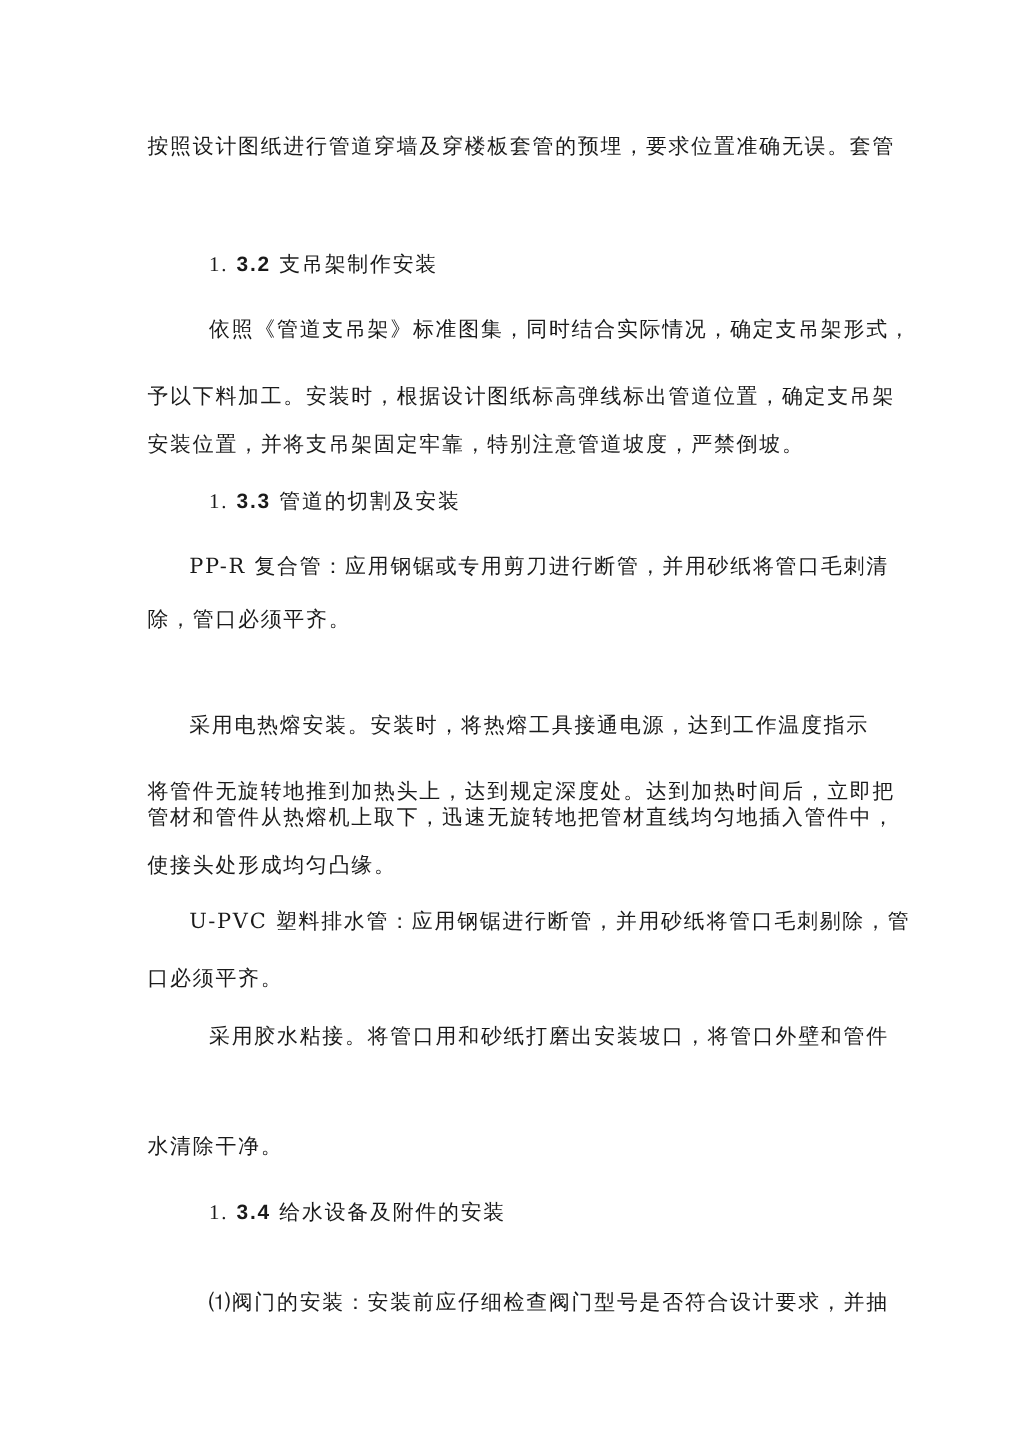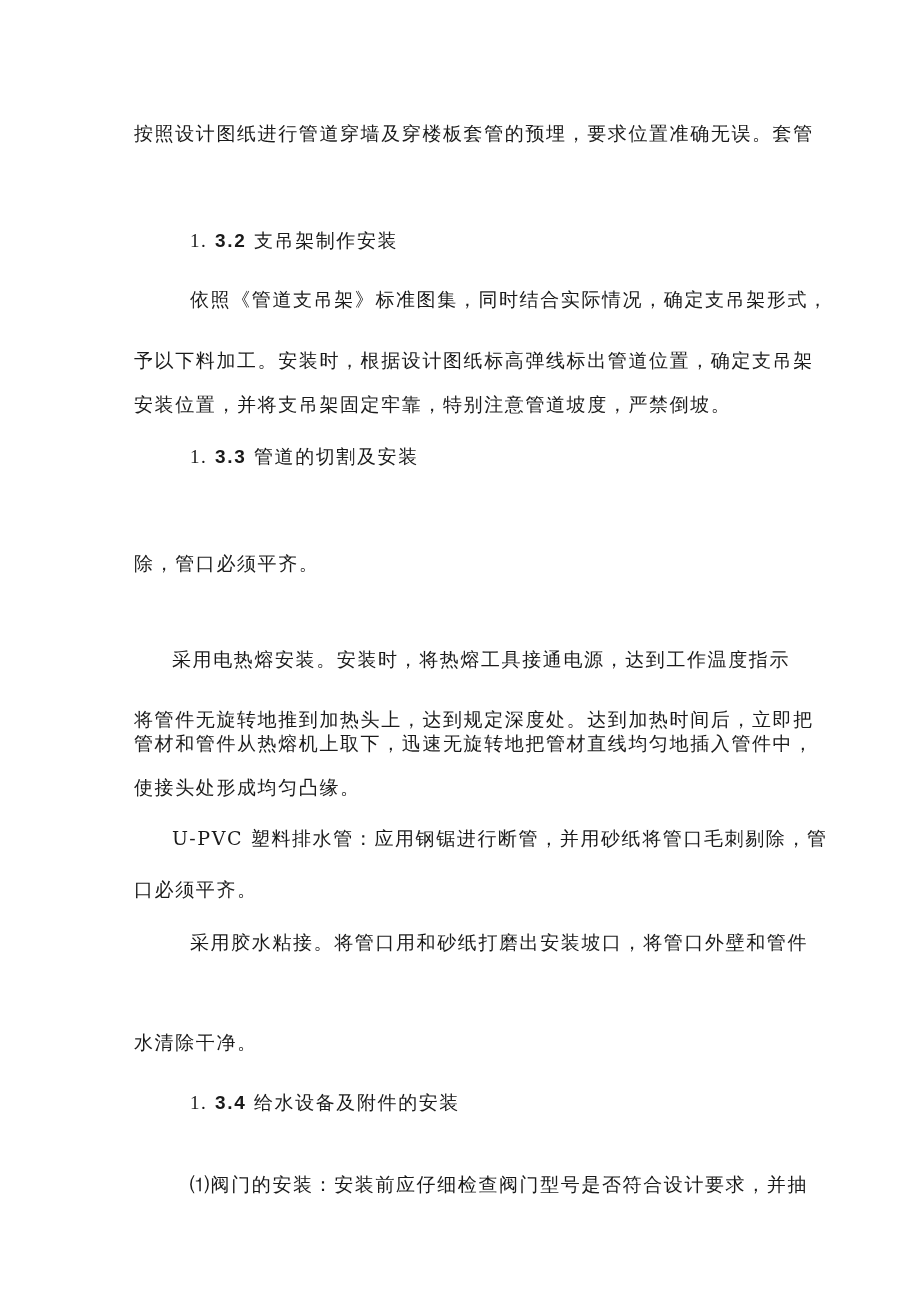"PP-R 复合管：应用钢锯或专用剪刀进行断管，并用砂纸将管口毛刺清" div.line { html: none -> <div>PP-R 复合管：应用钢锯或专用剪刀进行断管，并用砂纸将管口毛刺清</div> }
